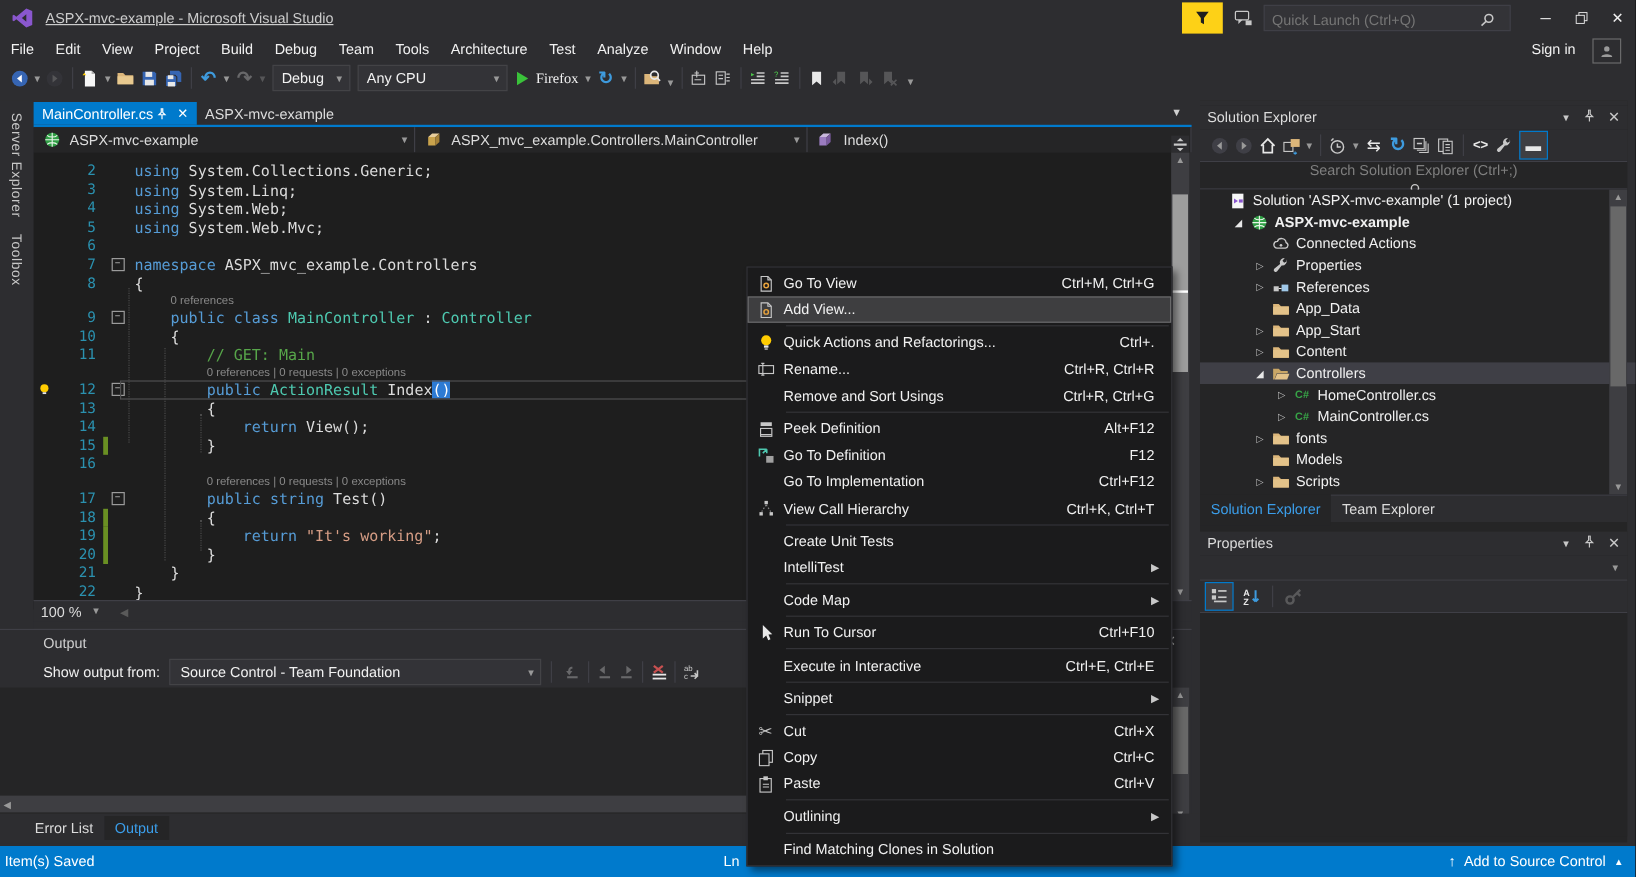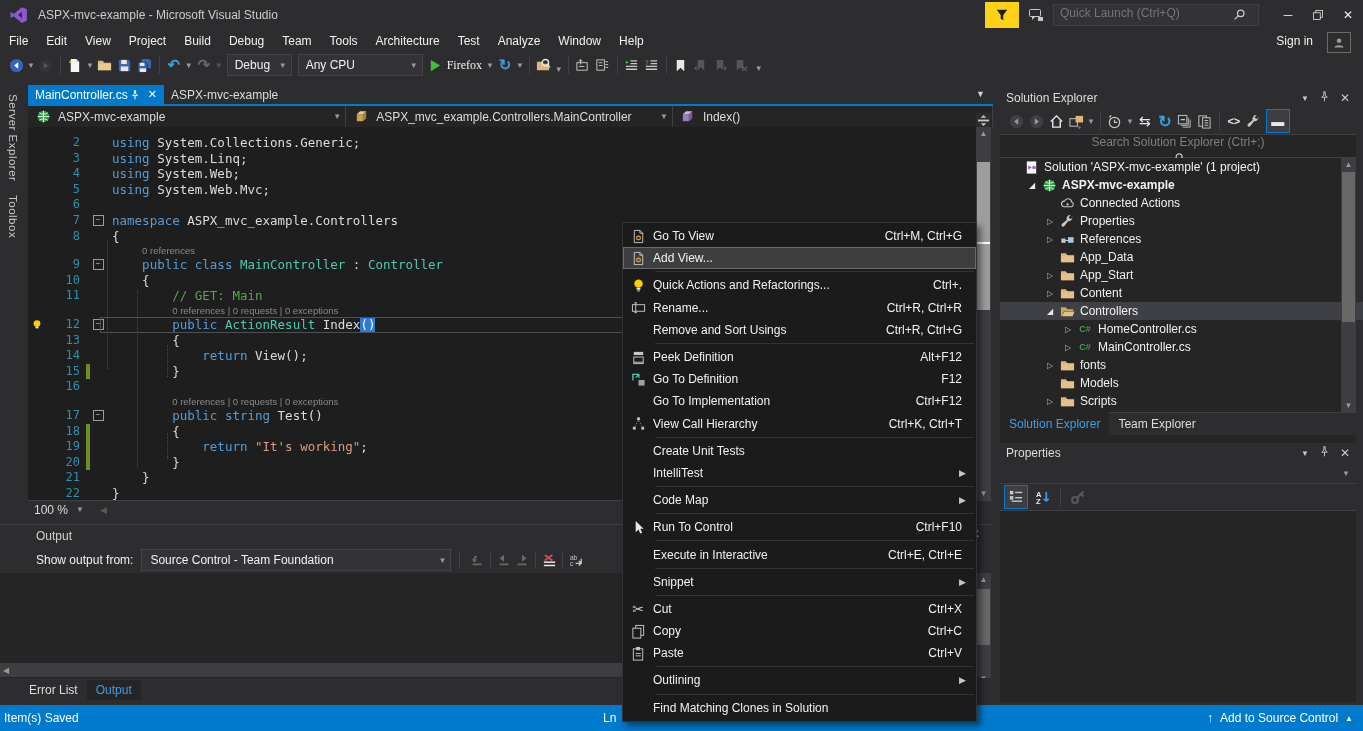"ASPX-mvc-example - Microsoft Visual" #title-text { text-decoration: none -> underline }
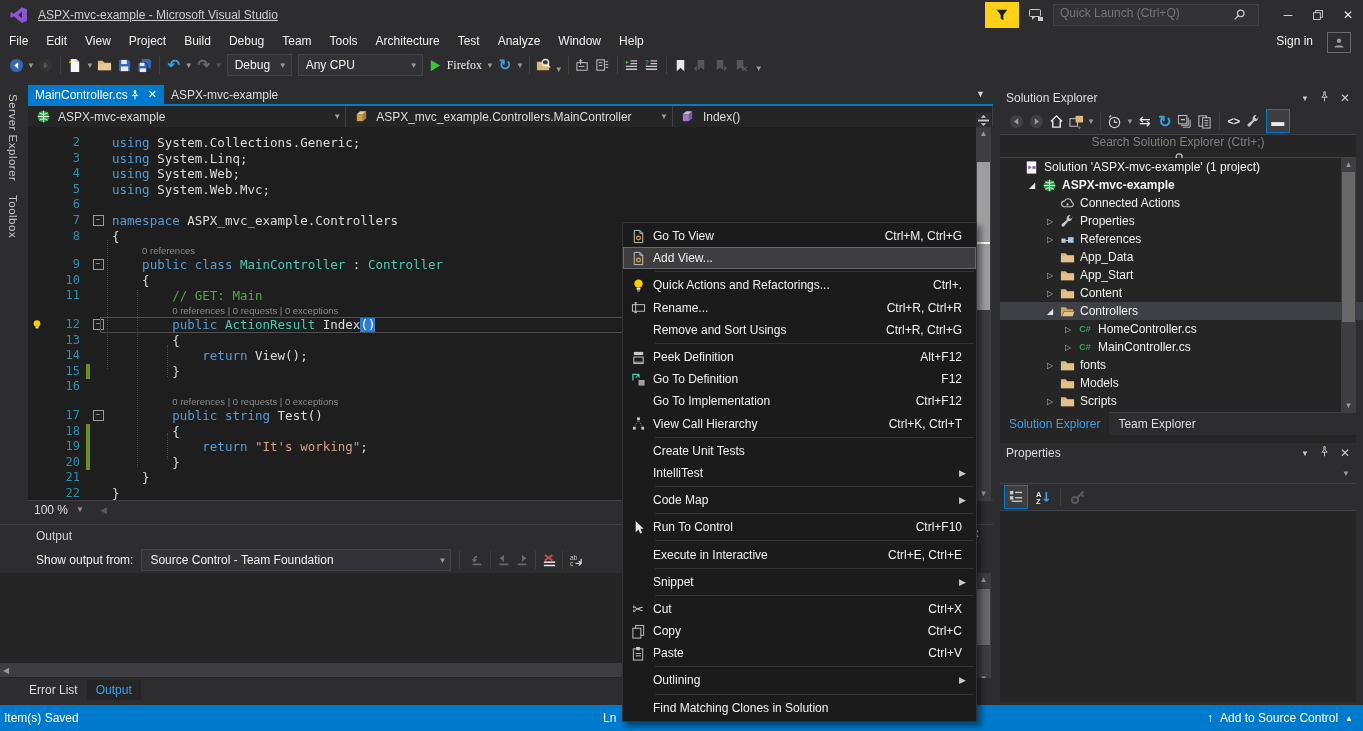"Quick Launch (Ctrl+Q)" #quick-launch { align-items: flex-start -> flex-end }
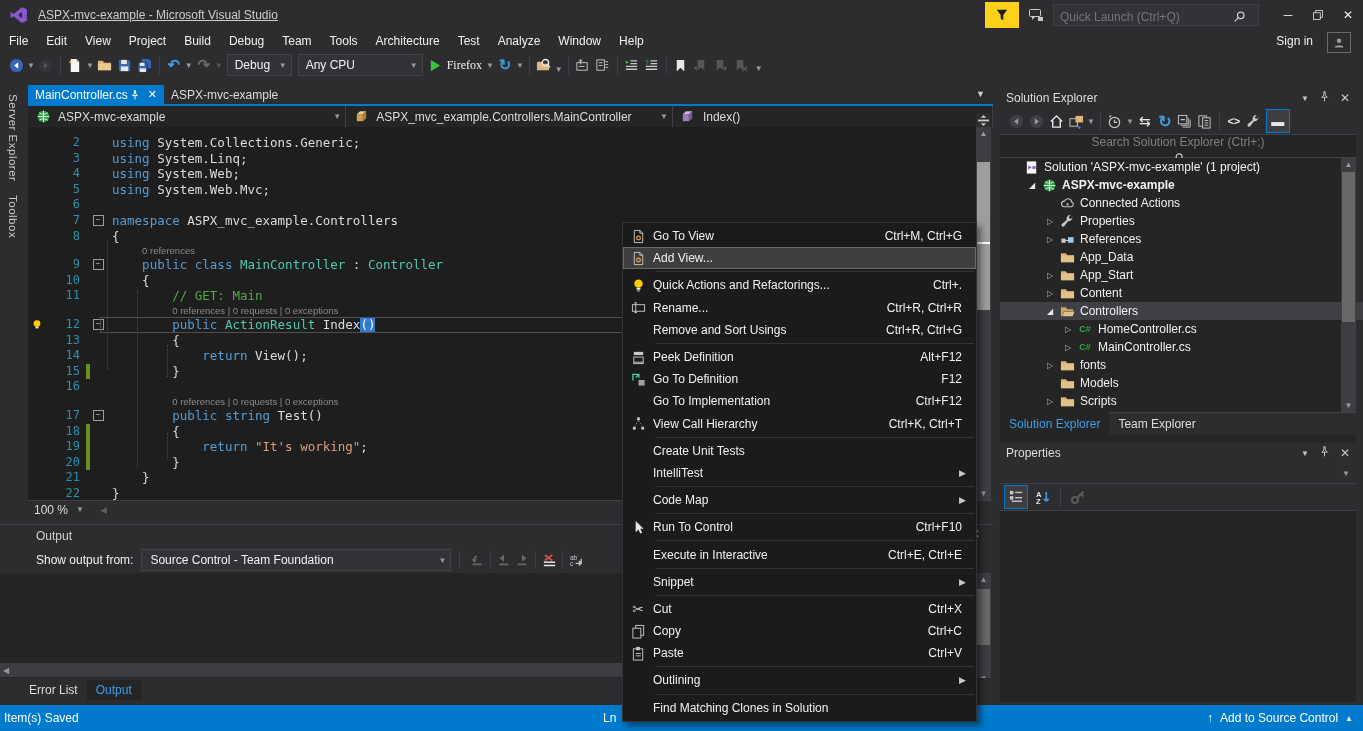"Run To Control" span.mlabel { text: Control -> Cursor }
